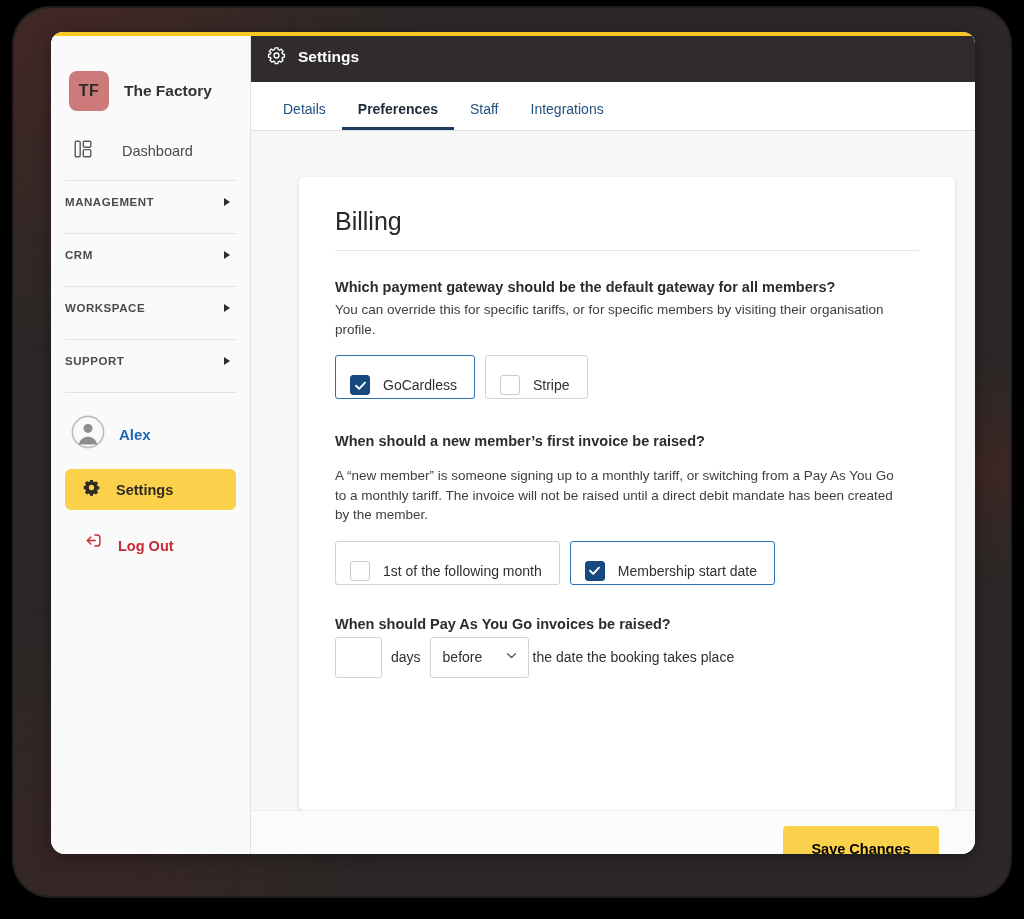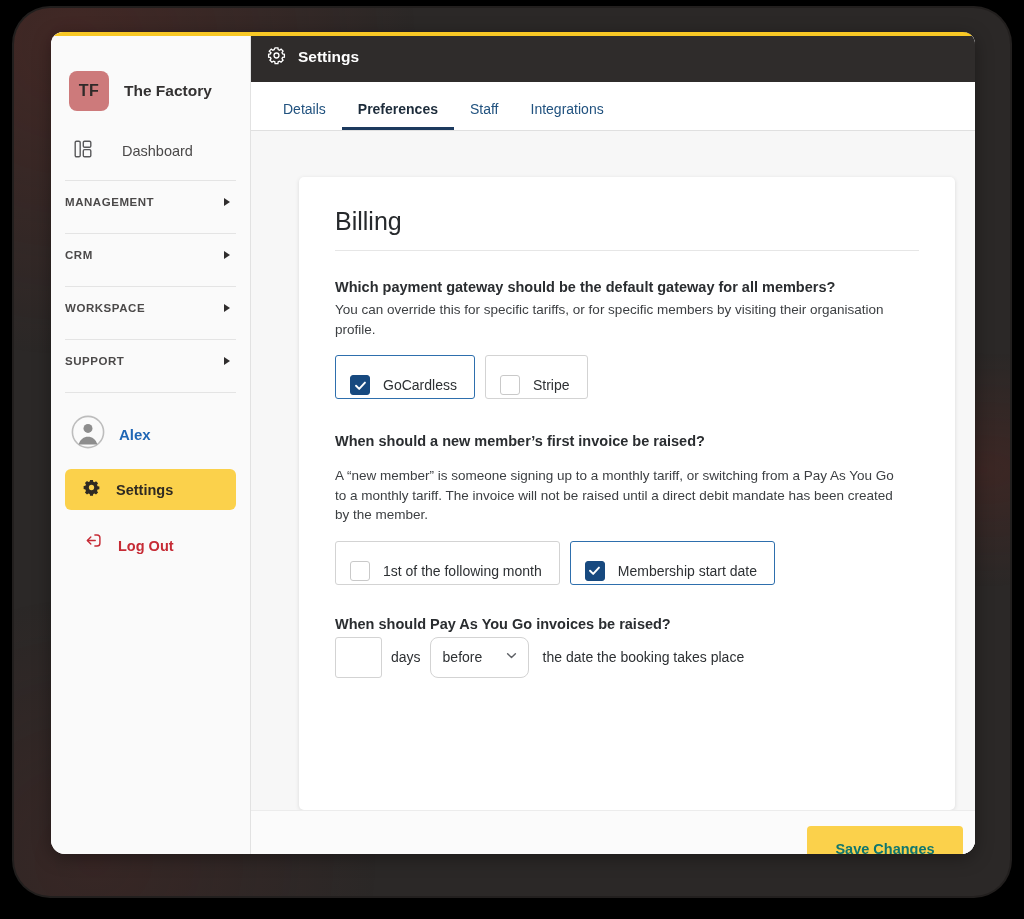"before" #when-select { border-radius: 8px -> 3px }
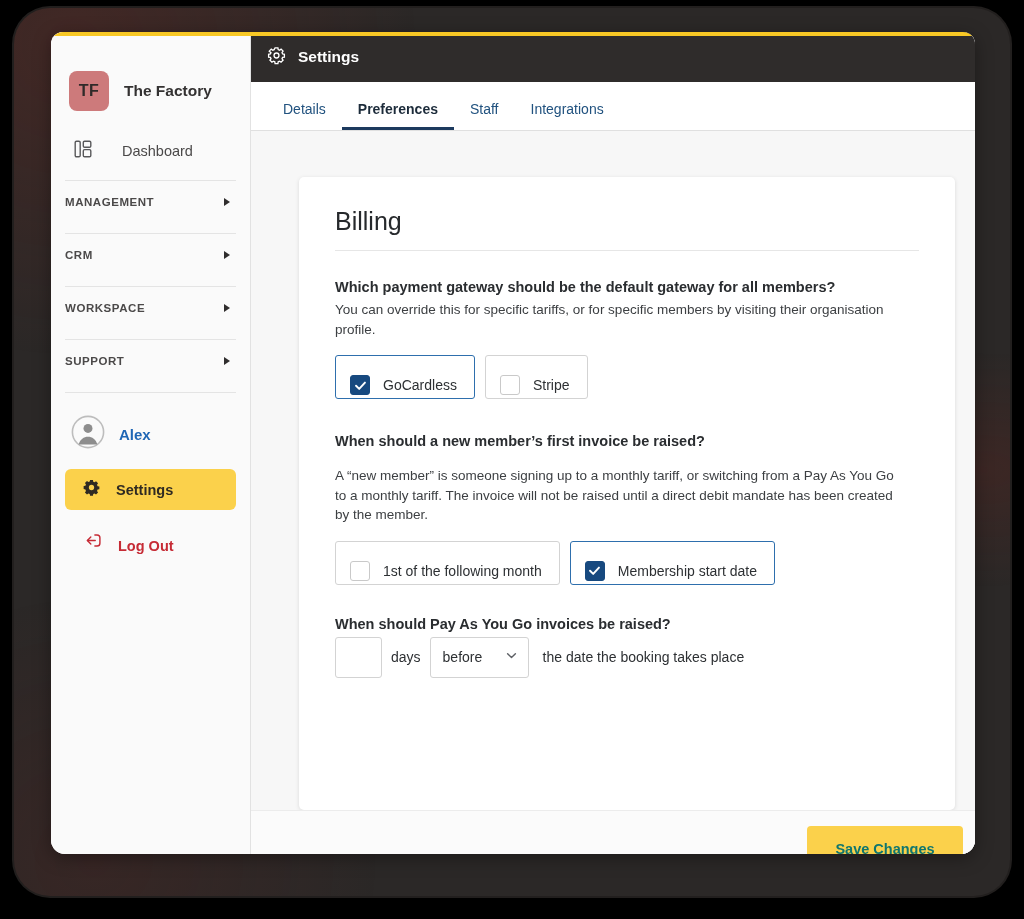"the date the booking takes" #days-suffix { margin-left: 14px -> 4px }
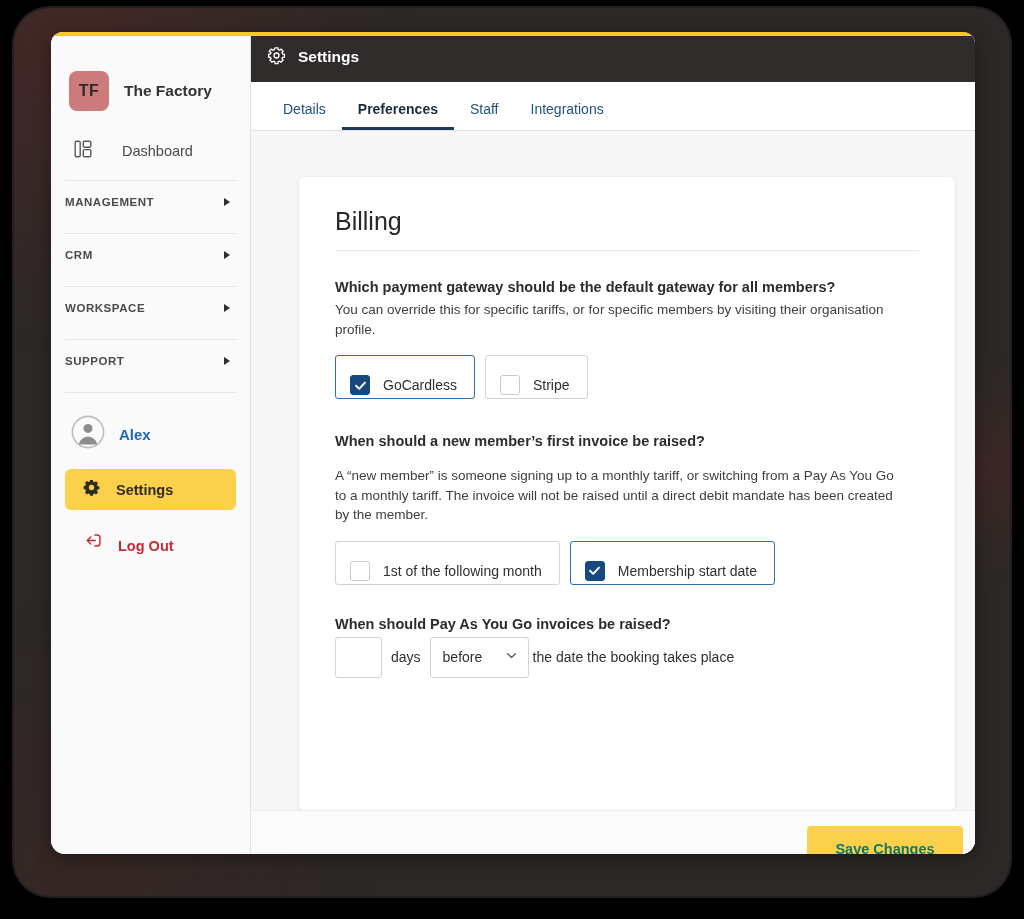"Save Changes" #save-btn { color: #0f766e -> #000000; right: 12px -> 36px }
